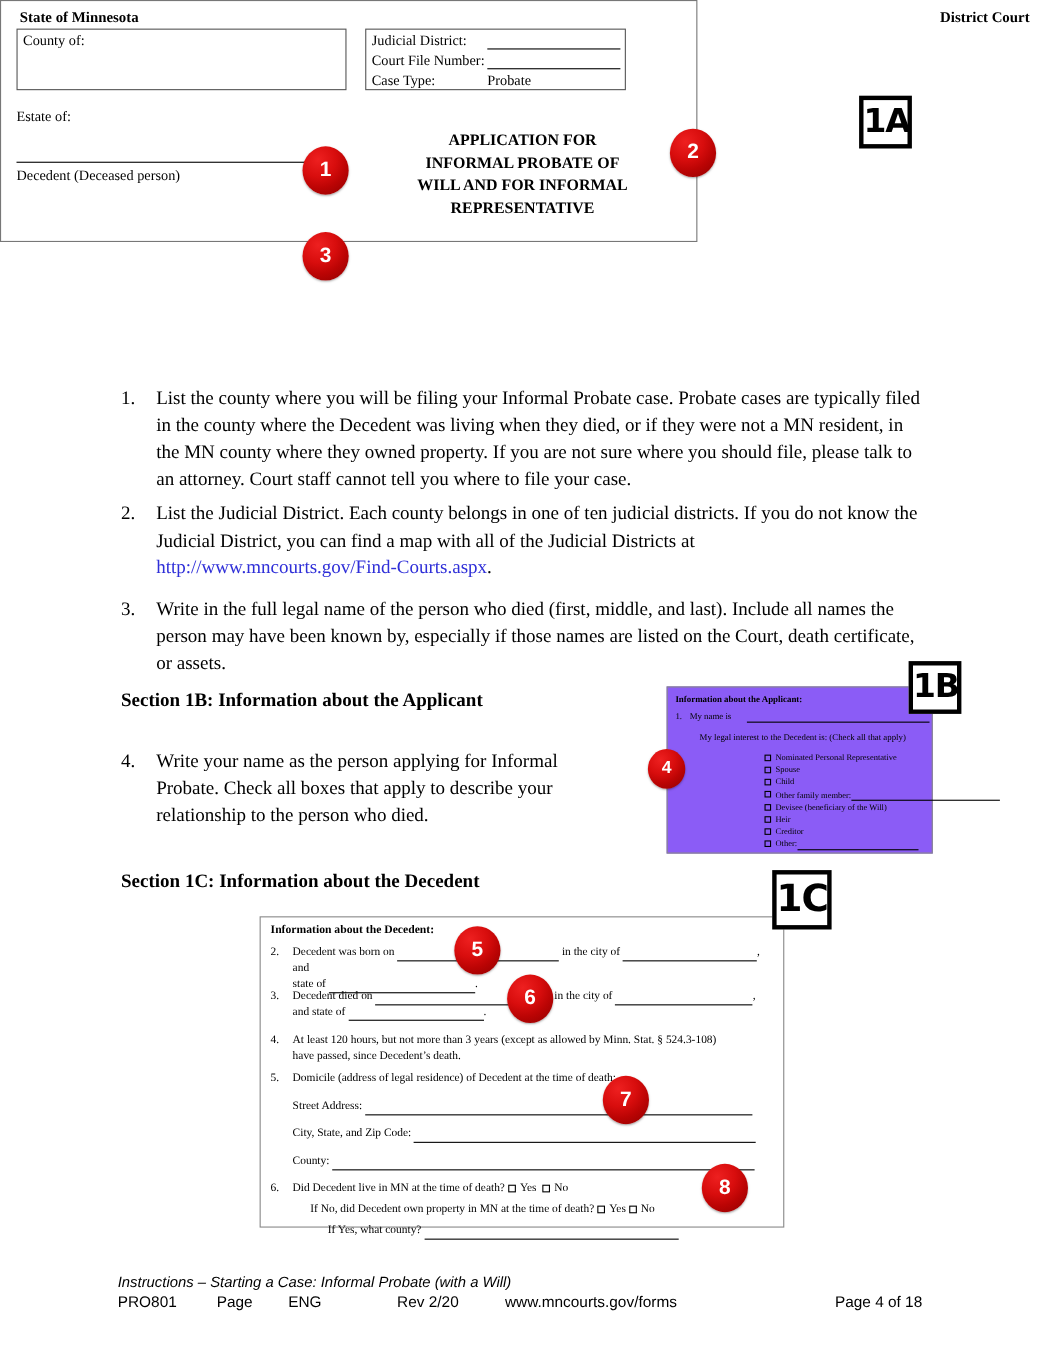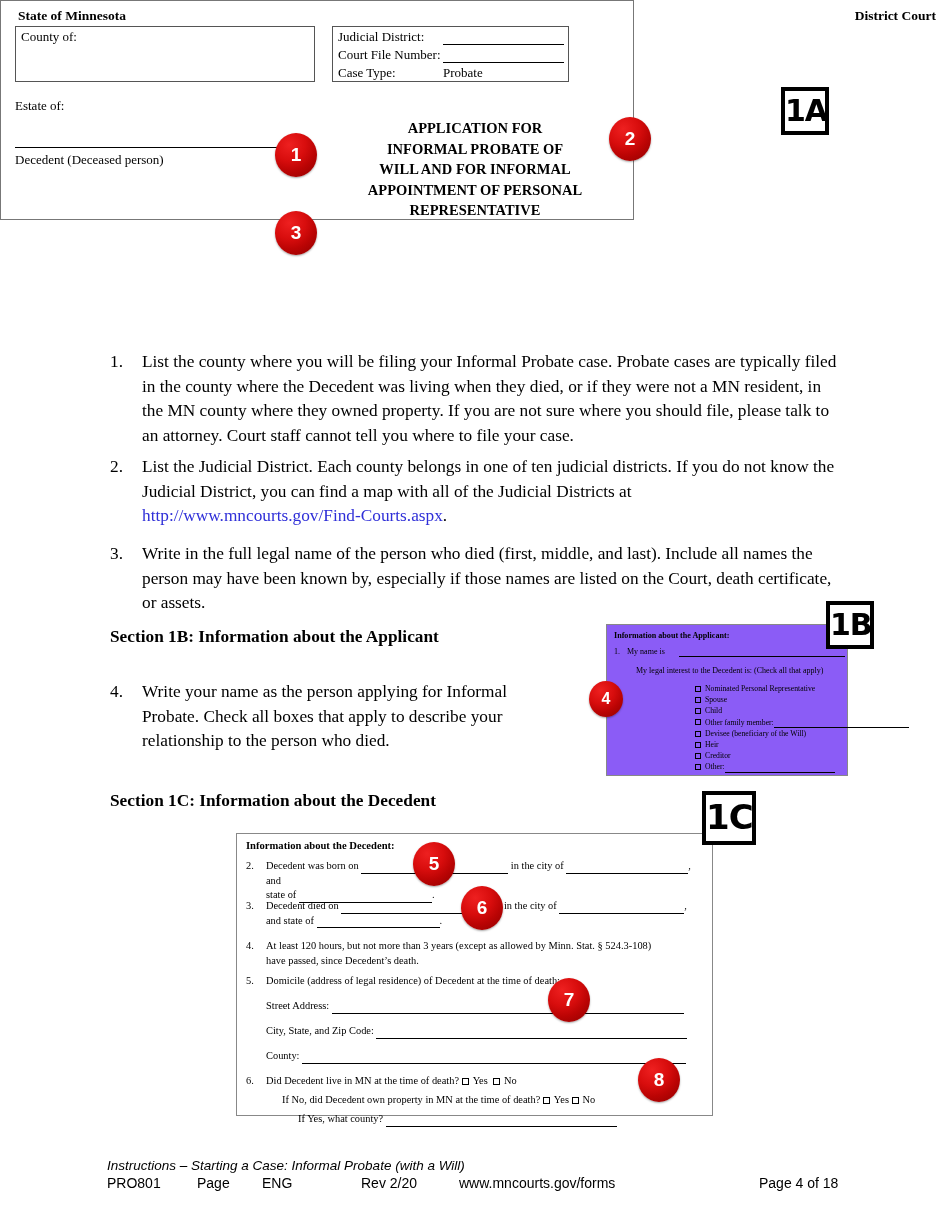"APPOINTMENT OF PERSONAL" div { html: <div>APPOINTMENT OF PERSONAL</div> -> none }
